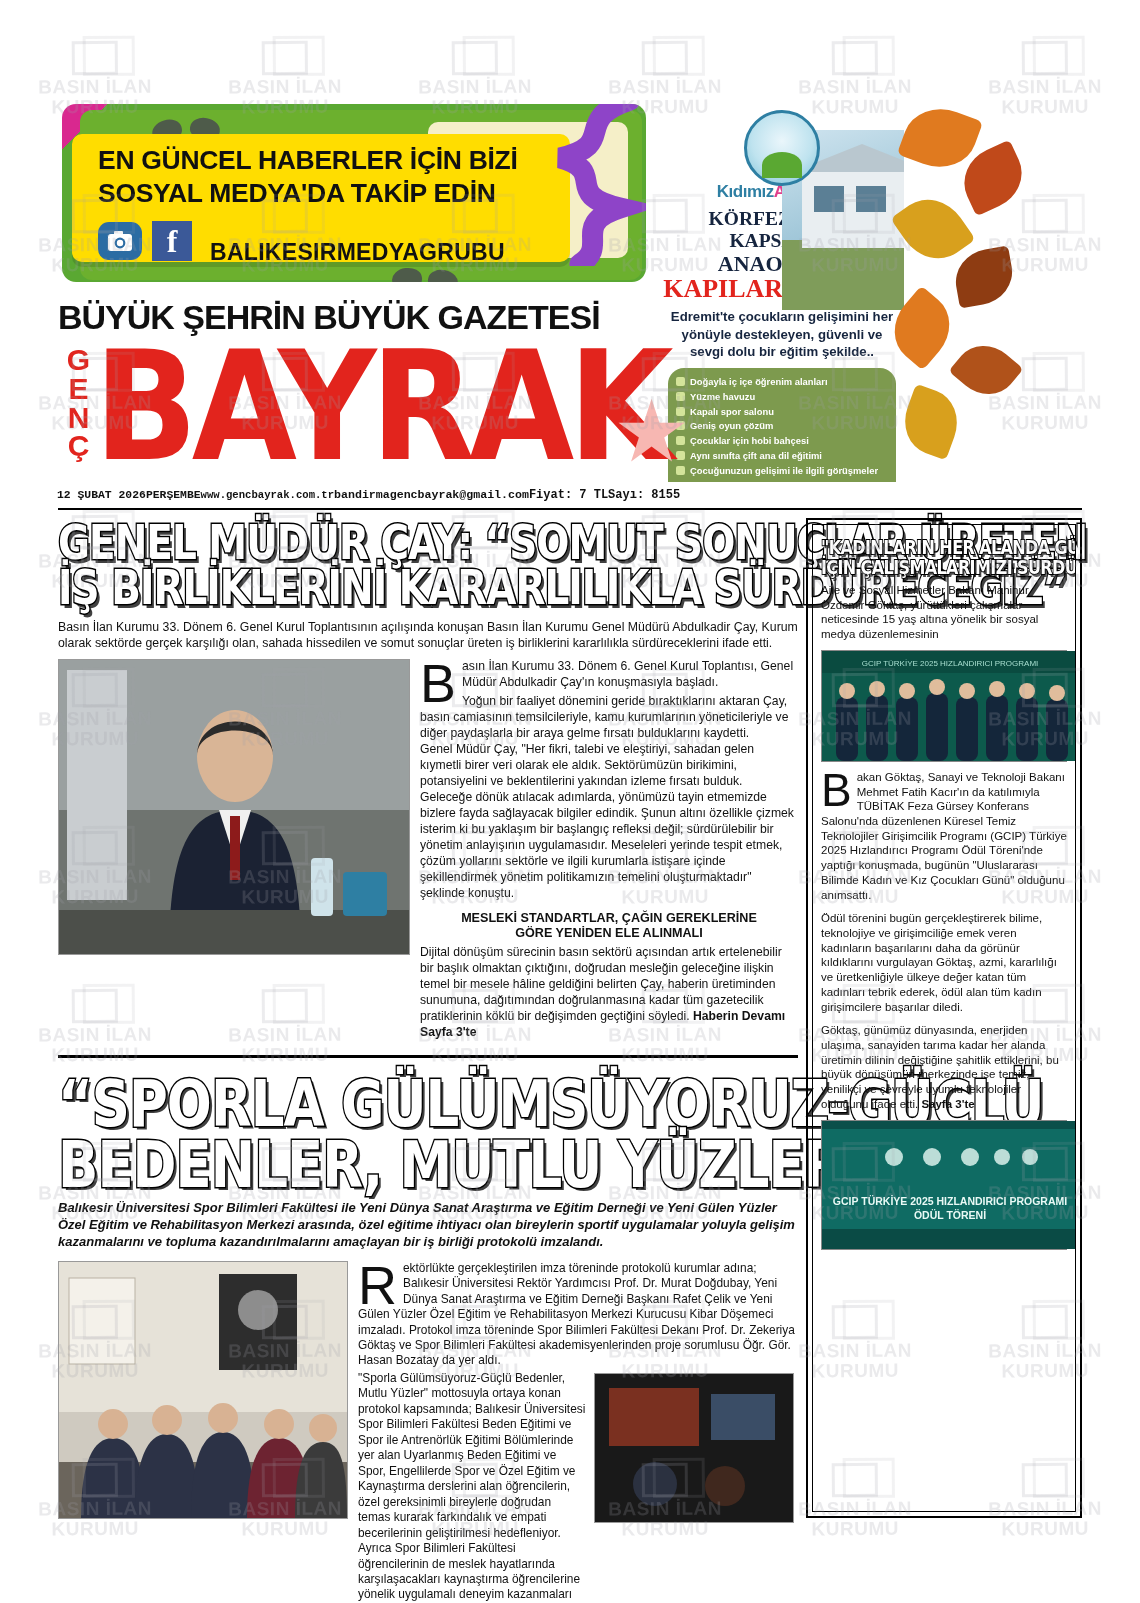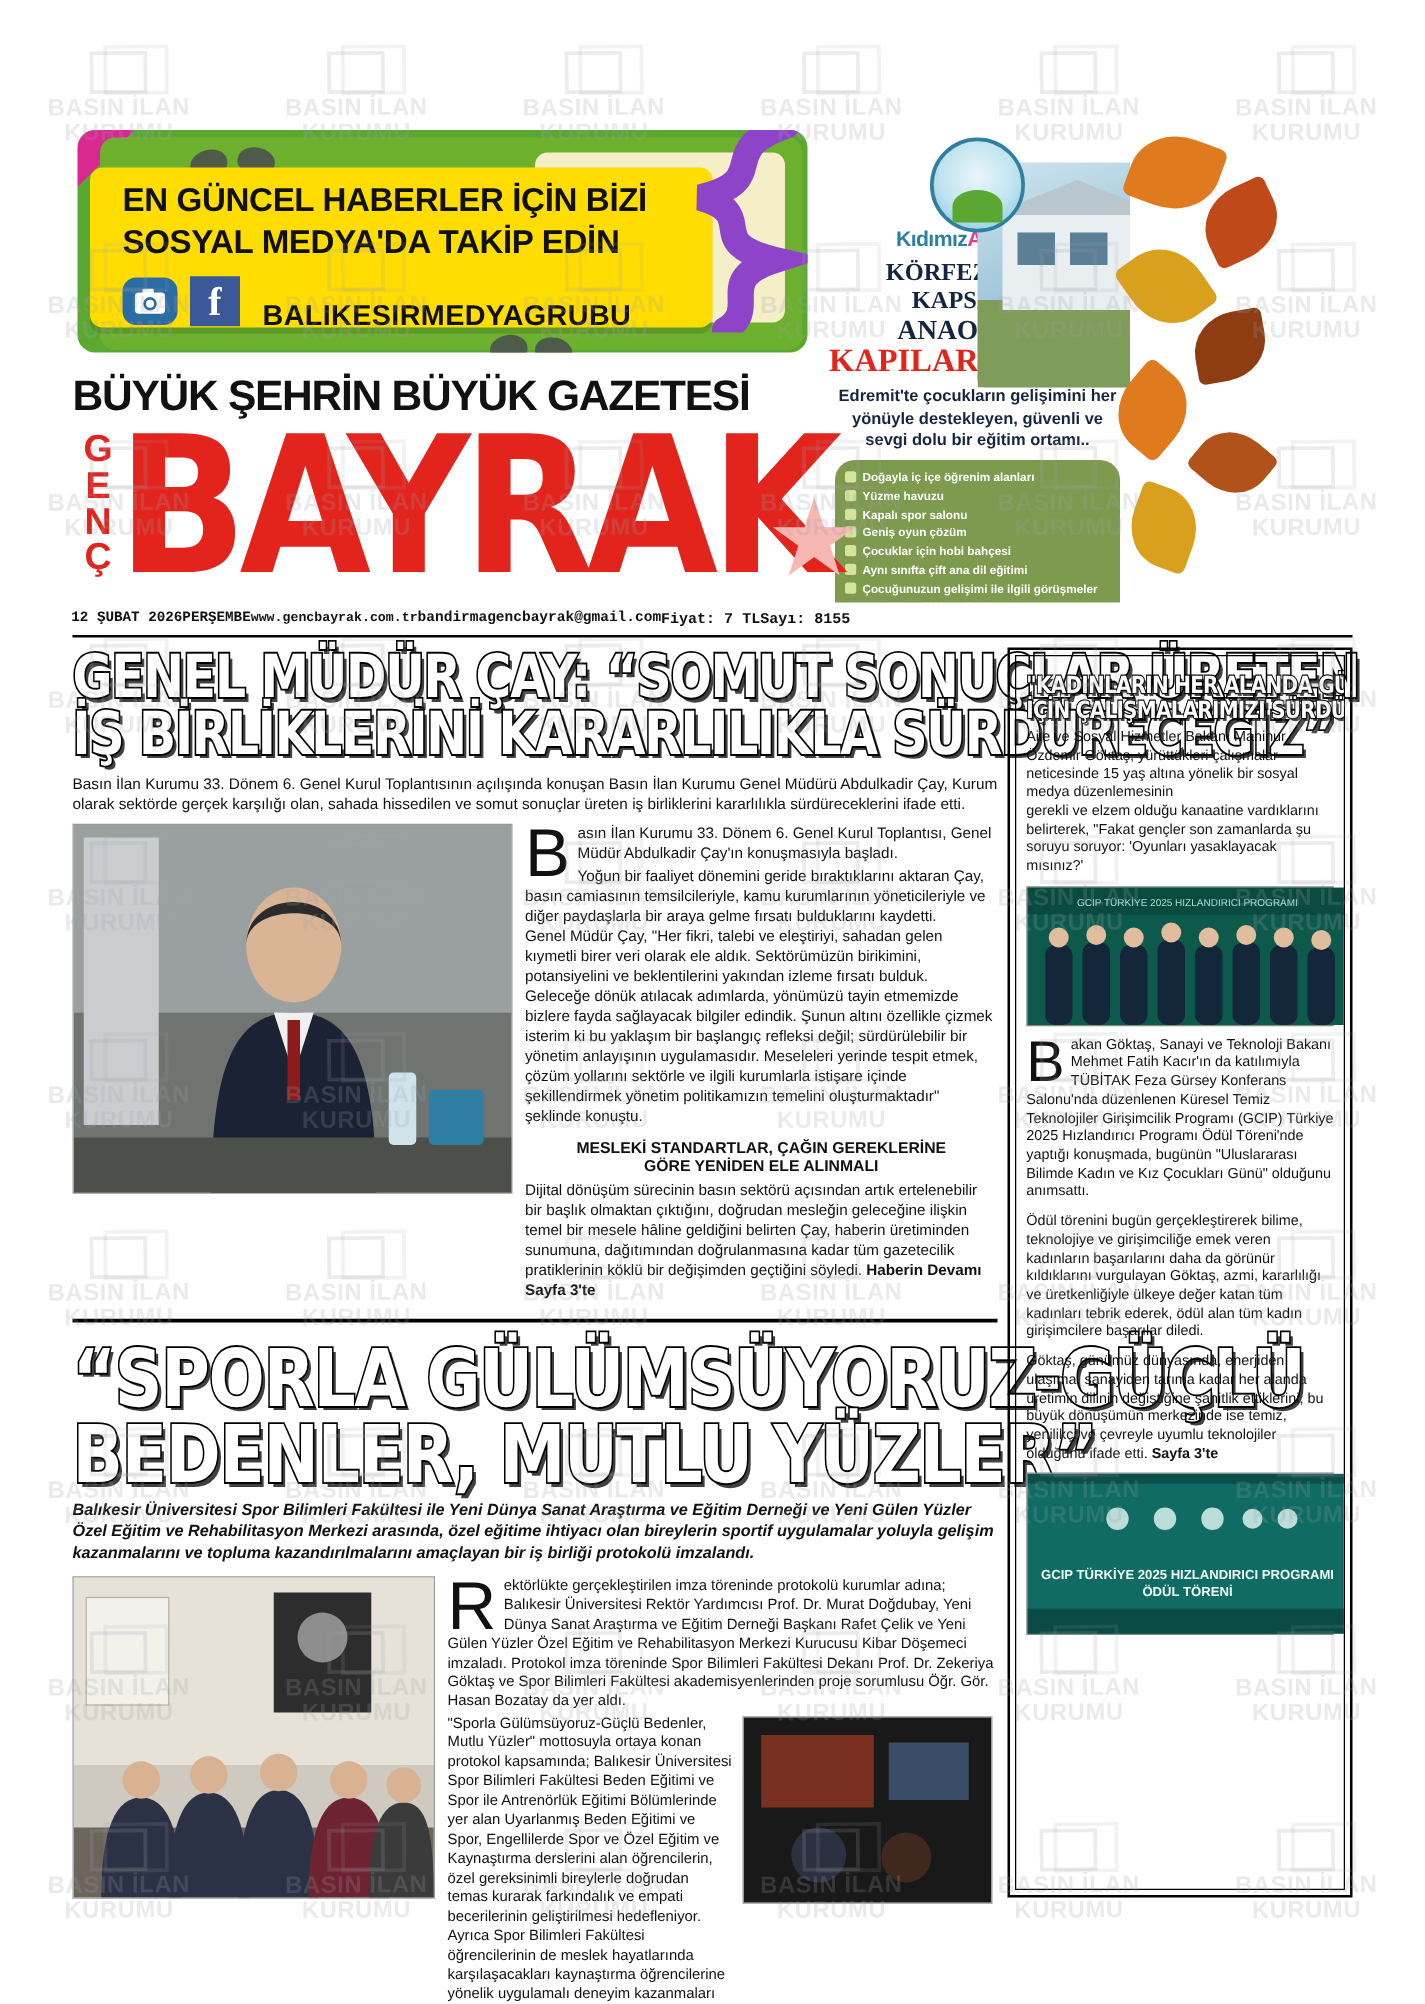"Edremit'te çocukların gelişimini her" div.k4 { text: ortamı -> şekilde }
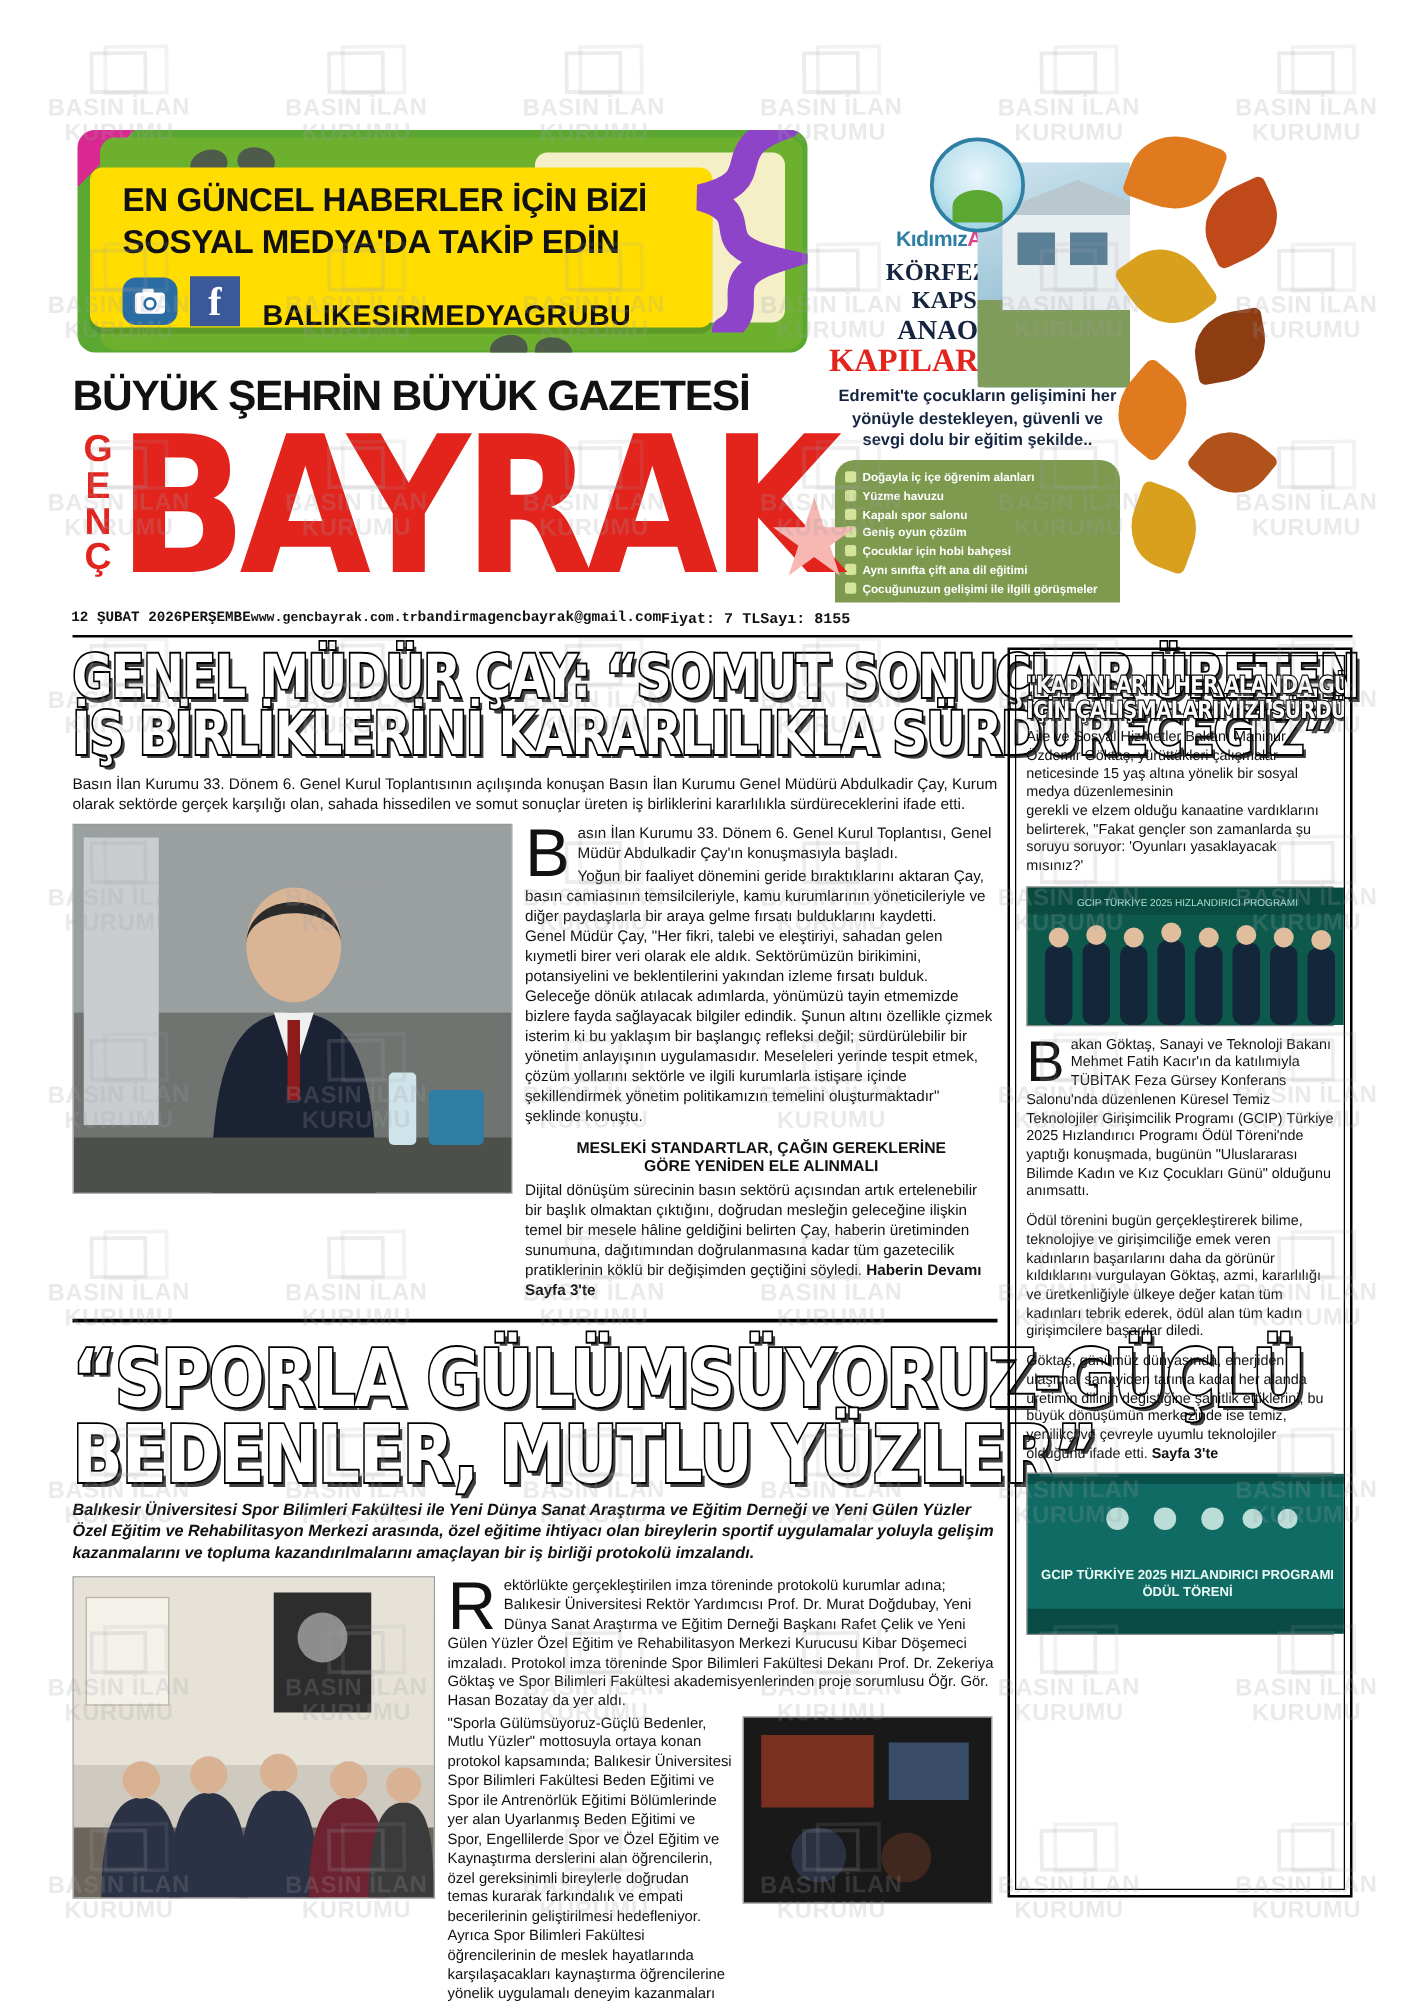"gerekli ve elzem olduğu kanaatine" p { html: <p>gerekli ve elzem olduğu kanaatine vardıklarını belirterek, "Fakat gençler son zamanlarda şu soruyu soruyor: 'Oyunları yasaklayacak mısınız?'</p> -> none }
